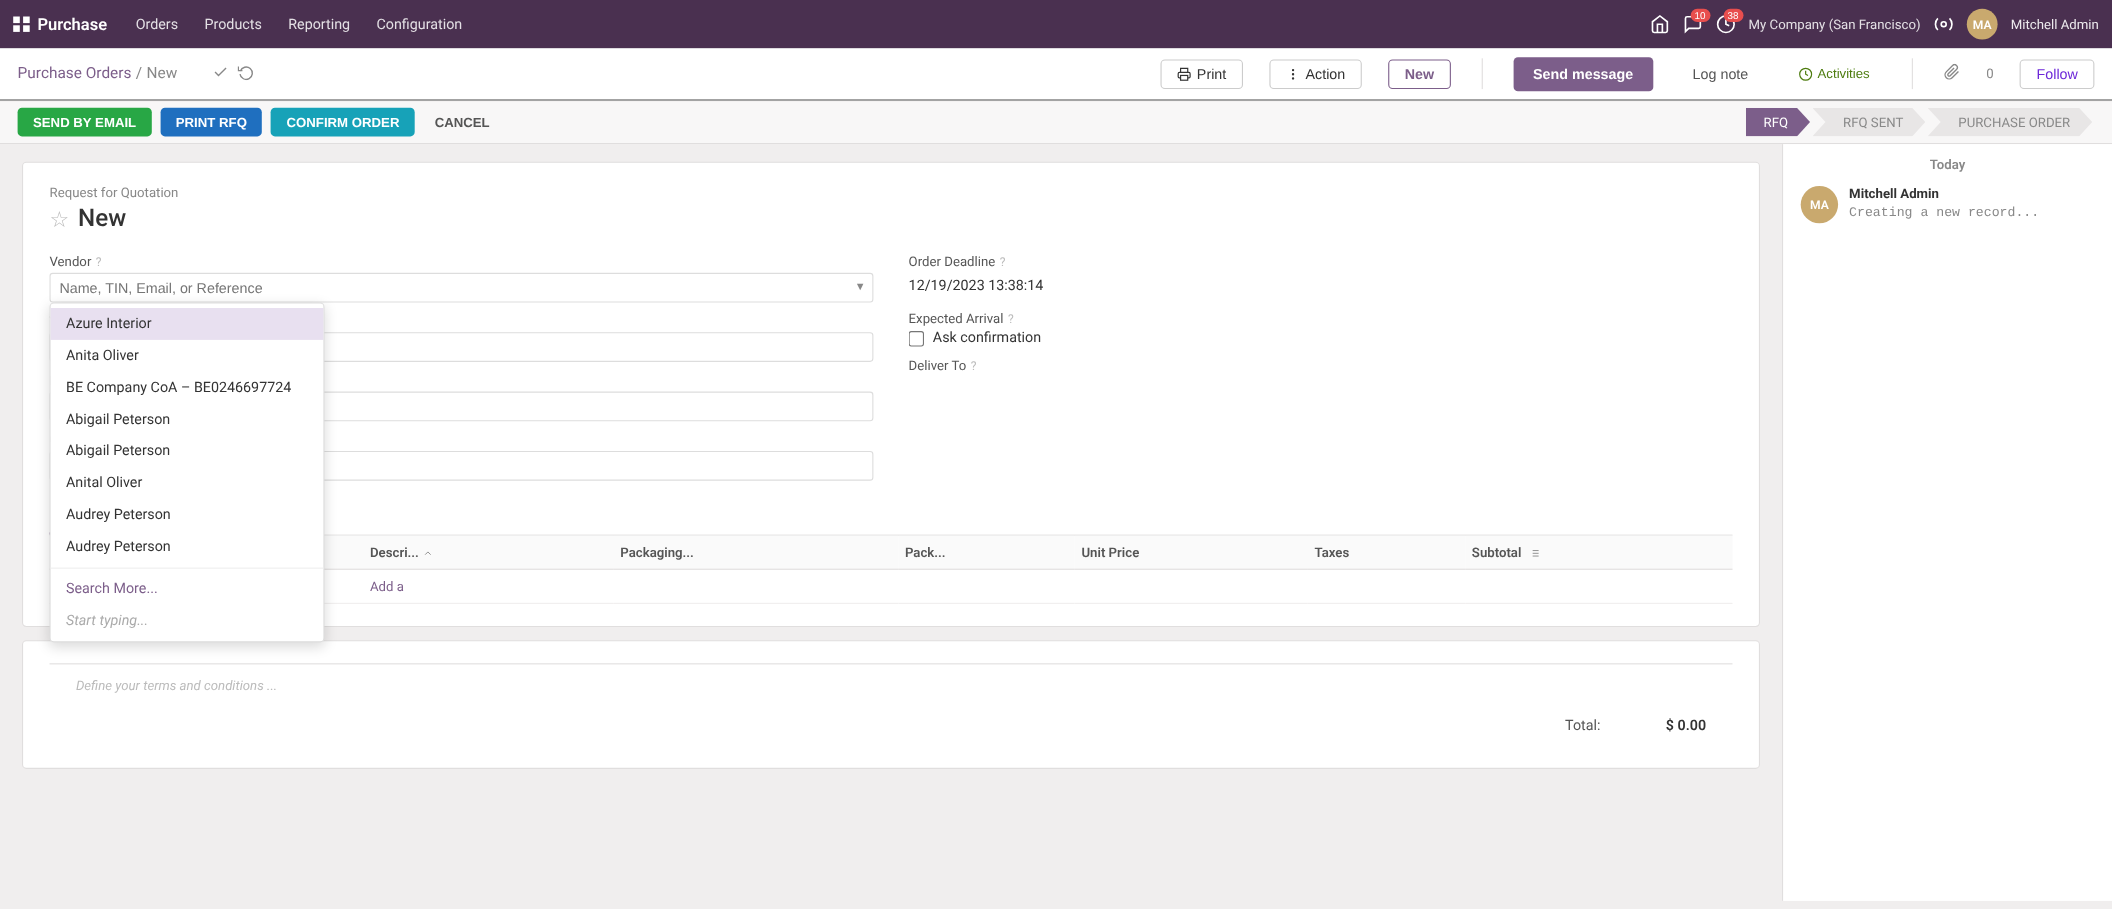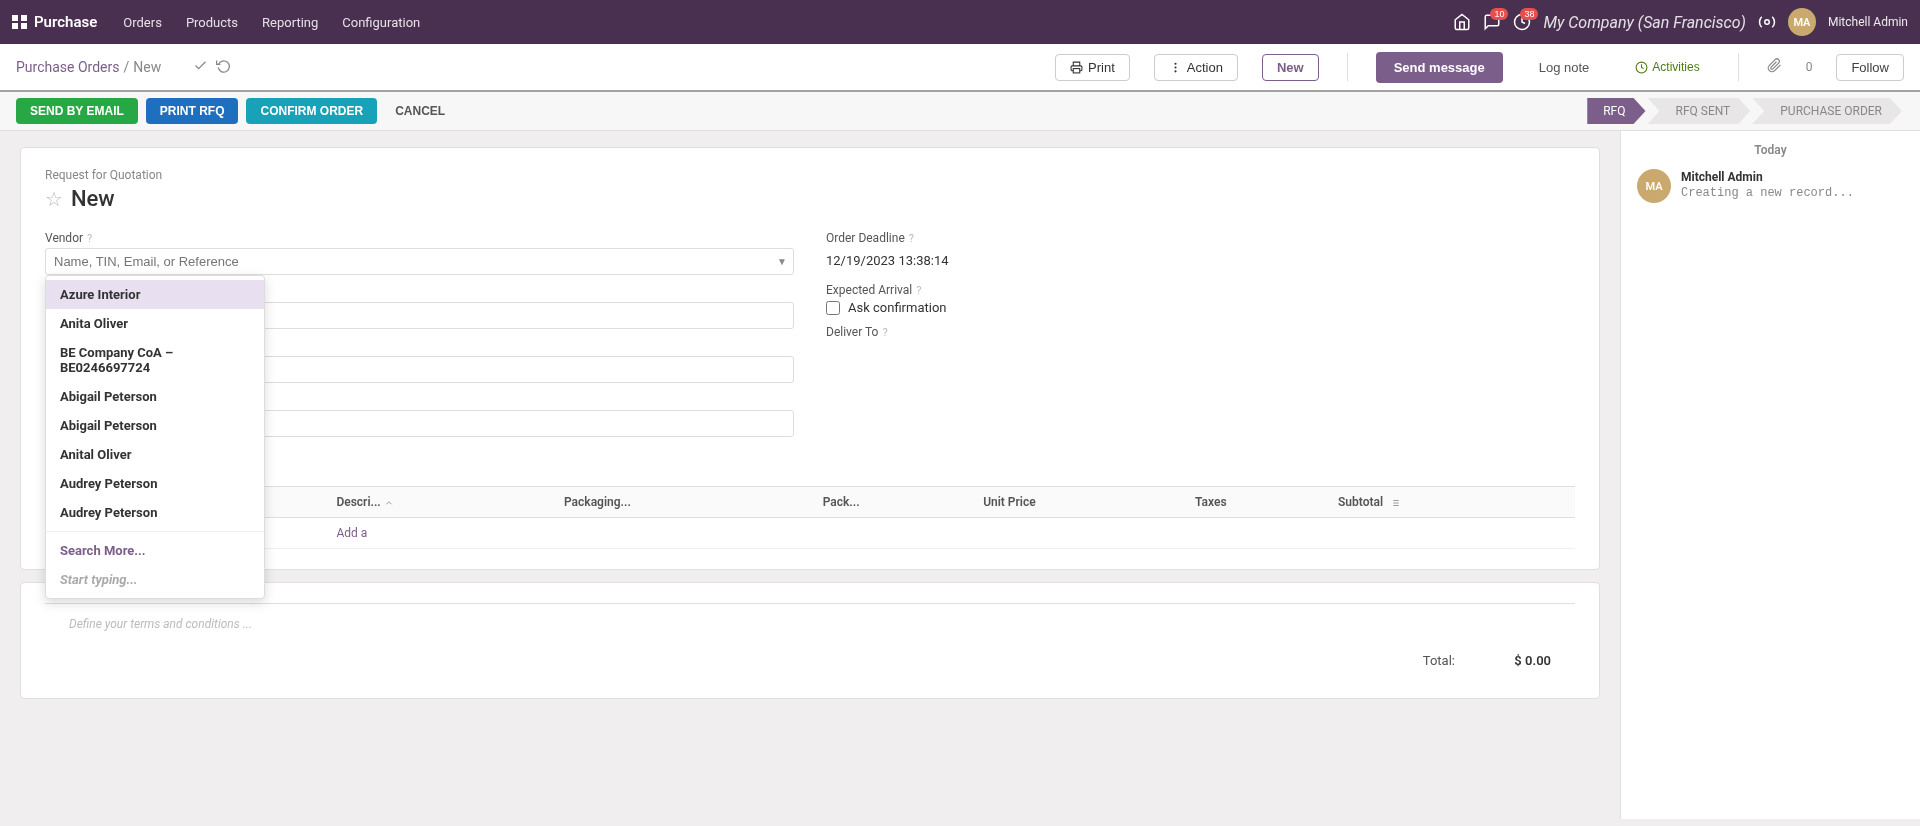"My Company (San Francisco)" .company-info { font-size: 16px -> 12px; font-style: italic -> none }
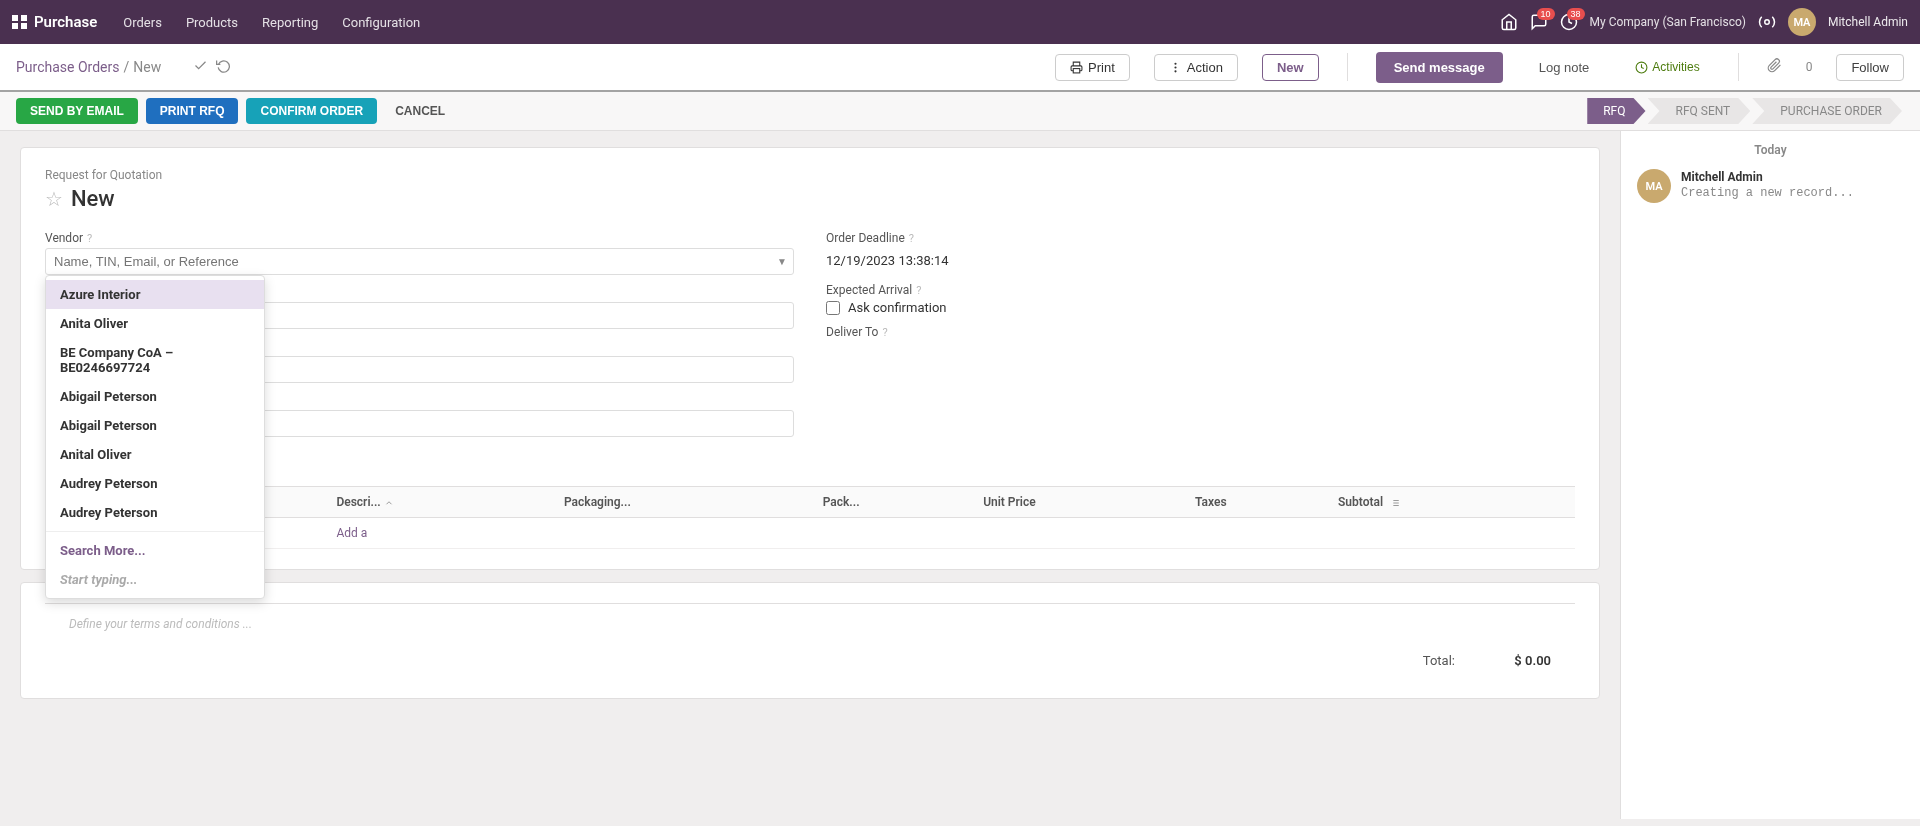"Follow" .btn-follow { color: #404040 -> #6d28d9 }
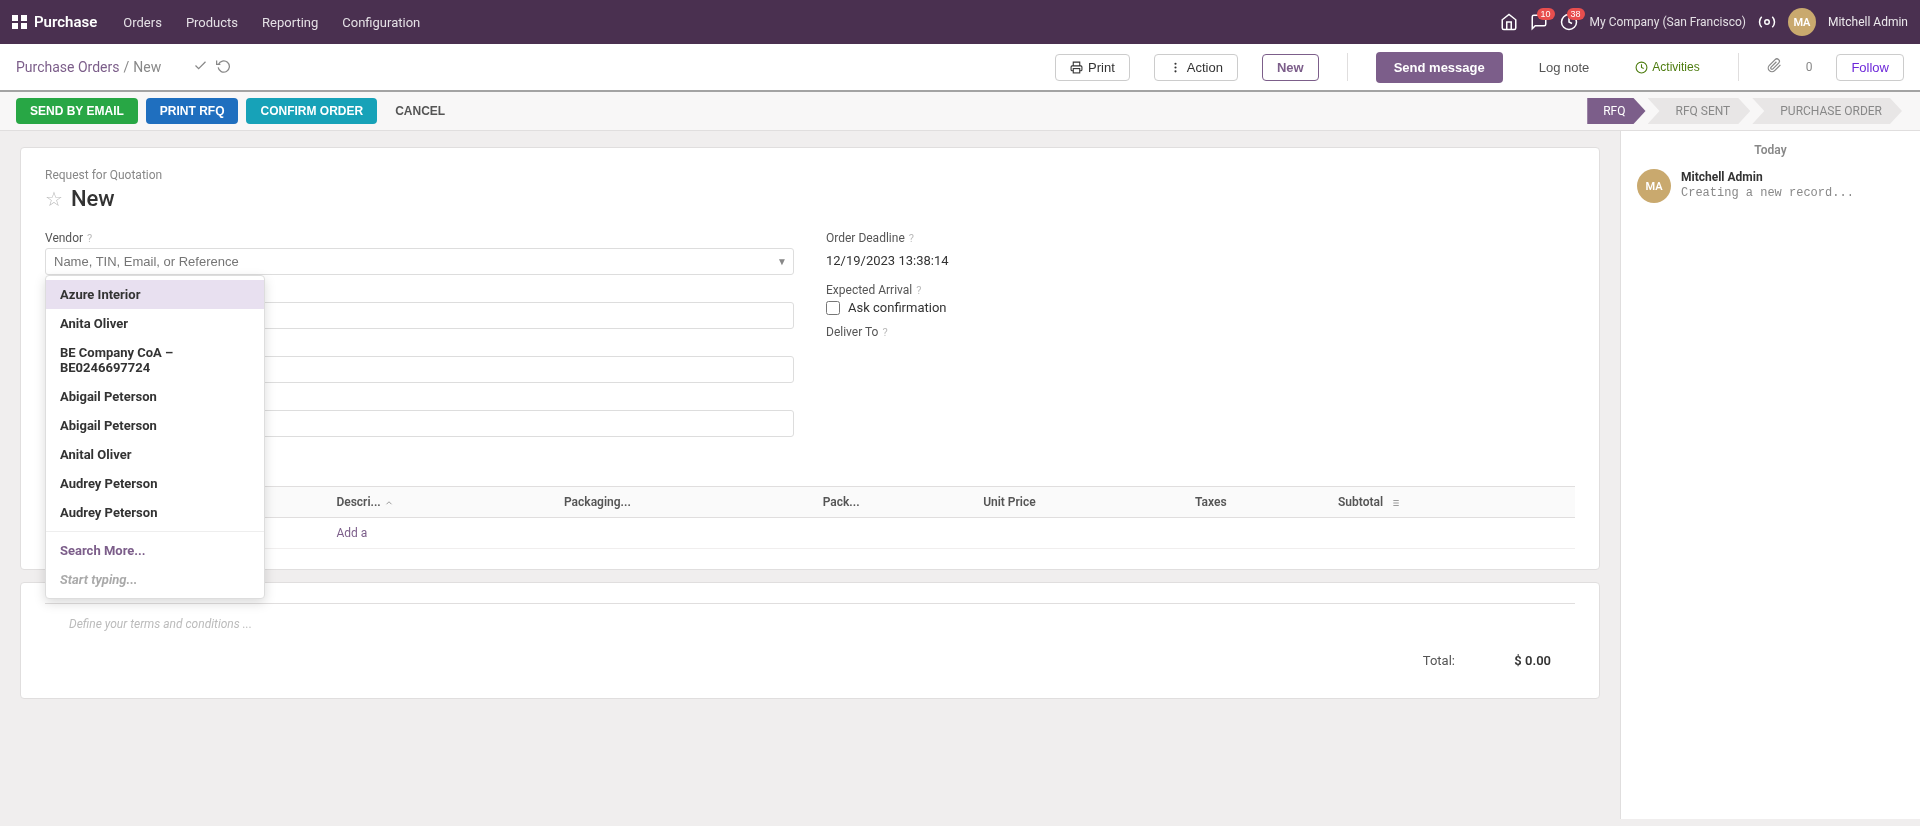"Azure Interior" .dropdown-menu { font-weight: bold -> none; width: 220px -> 250px }
